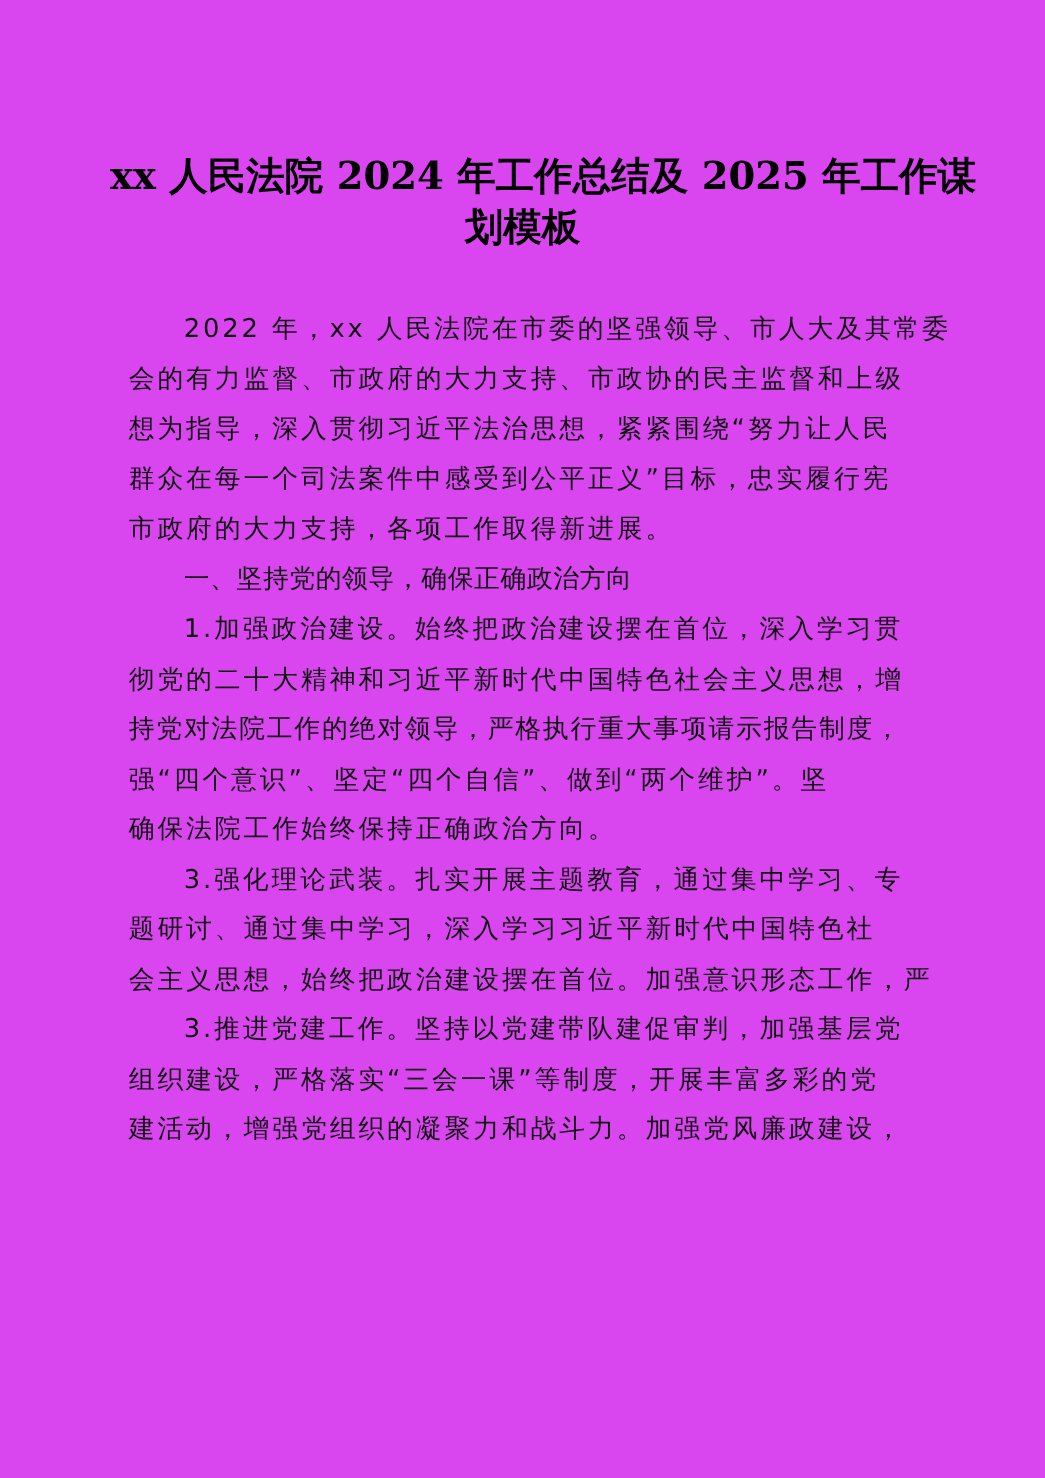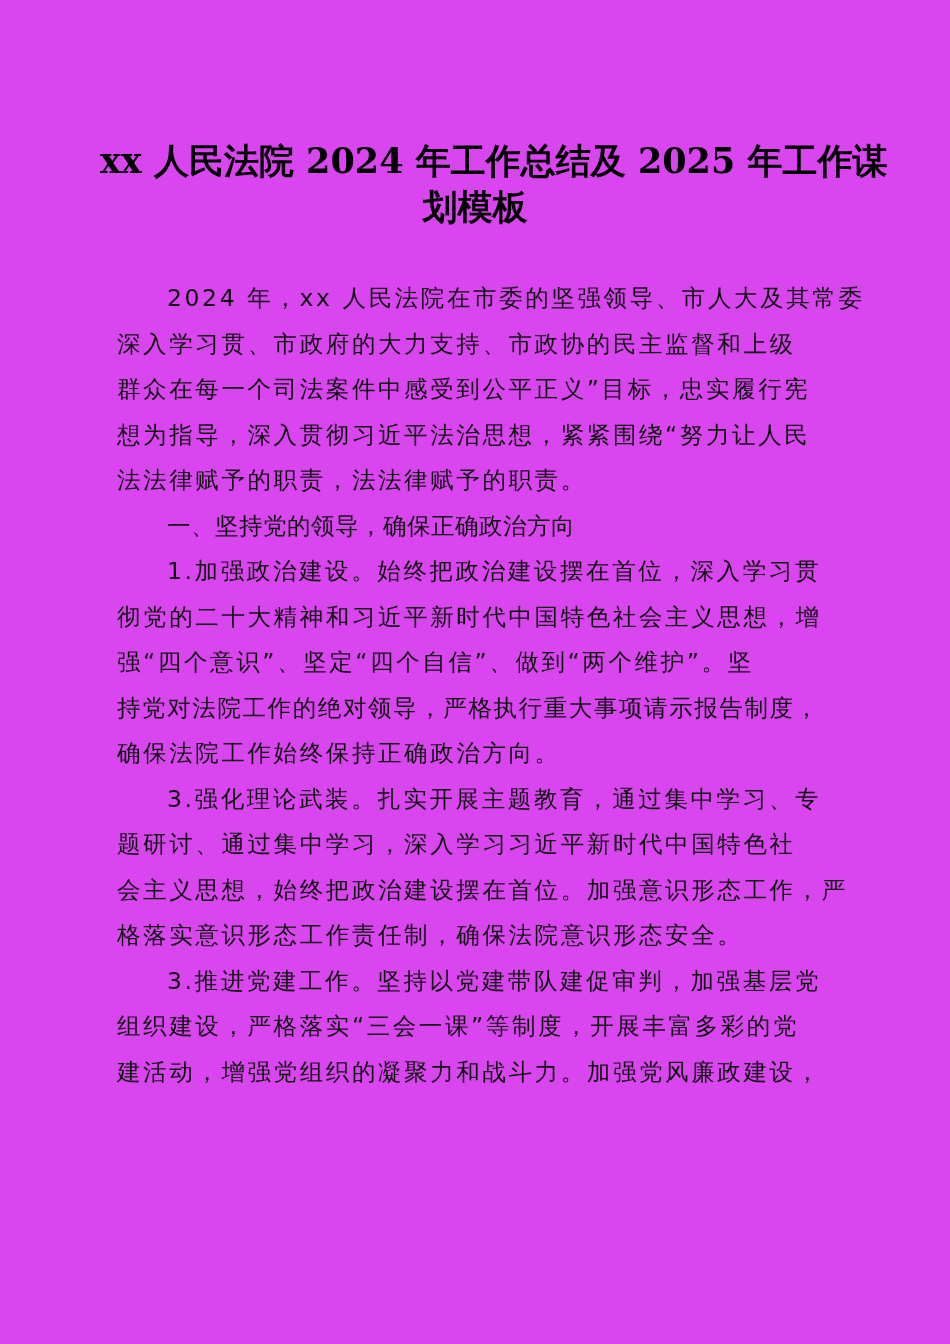"2024 年，xx 人民法院在市委的坚强领导、市人大及其常委" span.line { text: 2024 -> 2022 }
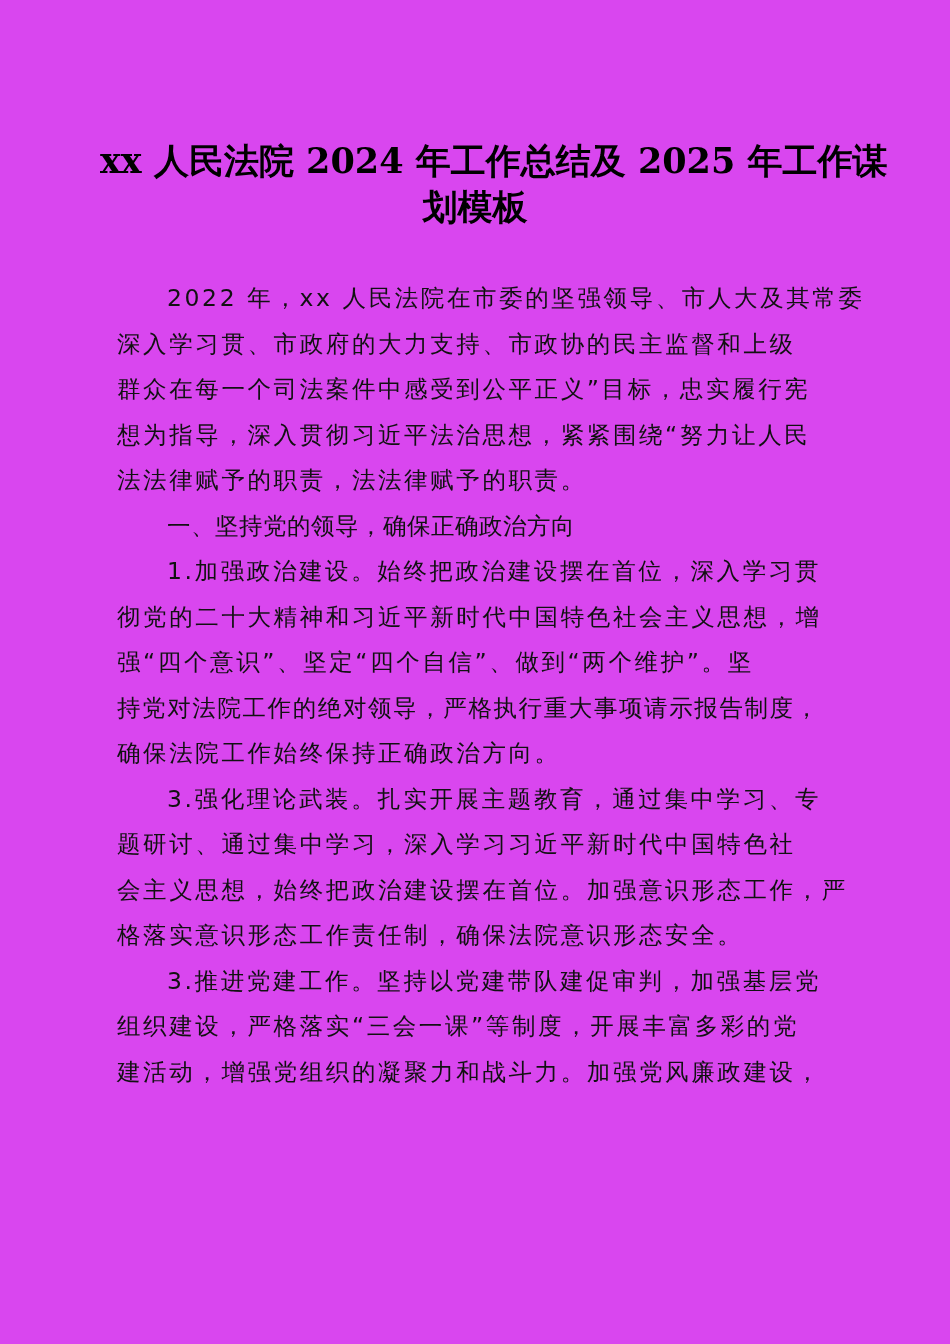"深入学习贯、市政府的大力支持、市政协的民主监督和上级" span.line { text: 深入学习贯 -> 会的有力监督 }
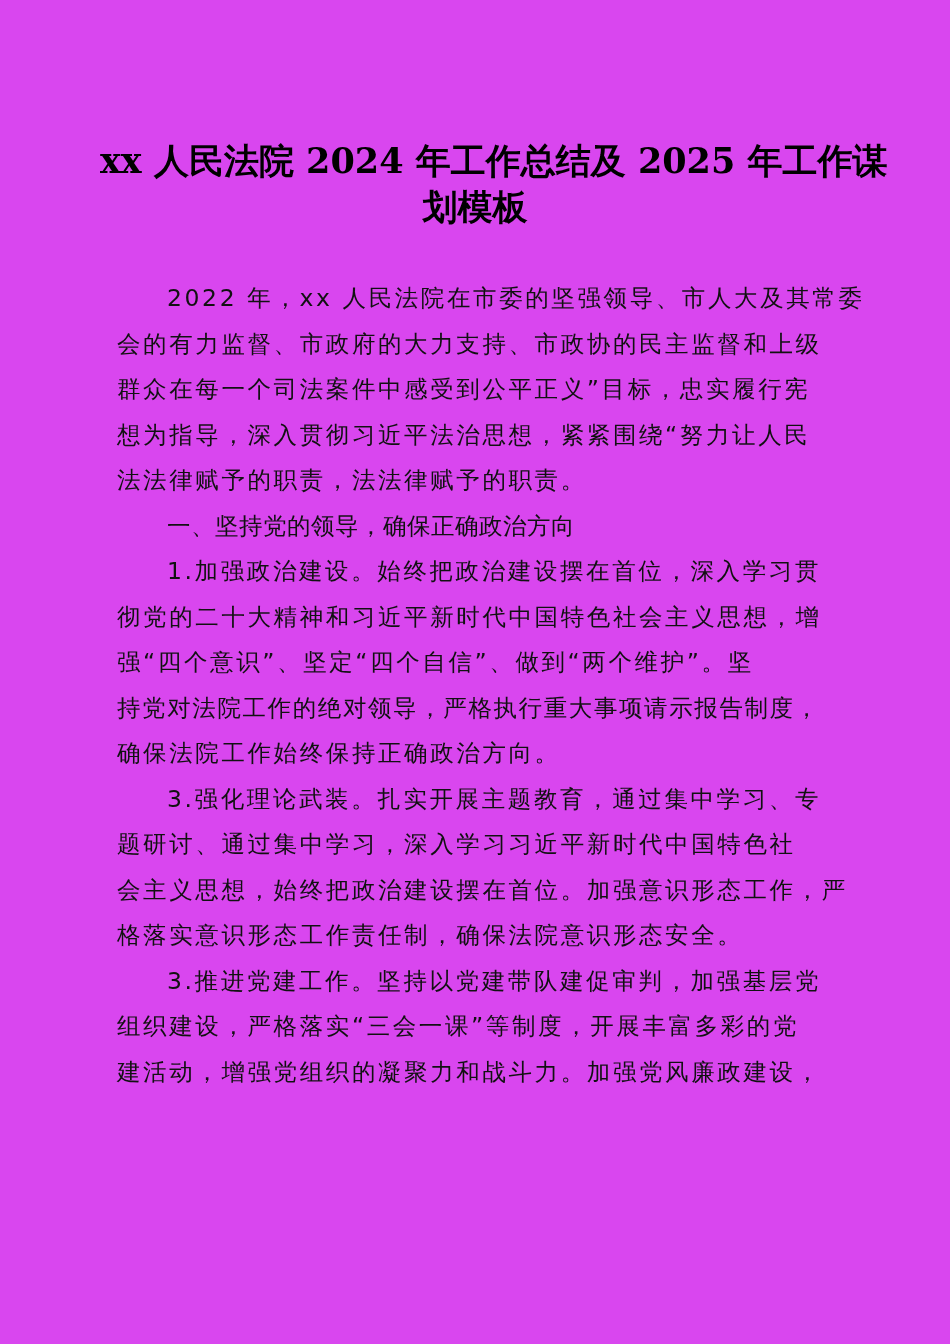"群众在每一个司法案件中感受到公平正义”目标，忠实履行宪" span.line { order: before "想为指导，深入贯彻习近平法治思想，紧紧围绕“努力让人民" -> after "想为指导，深入贯彻习近平法治思想，紧紧围绕“努力让人民" }
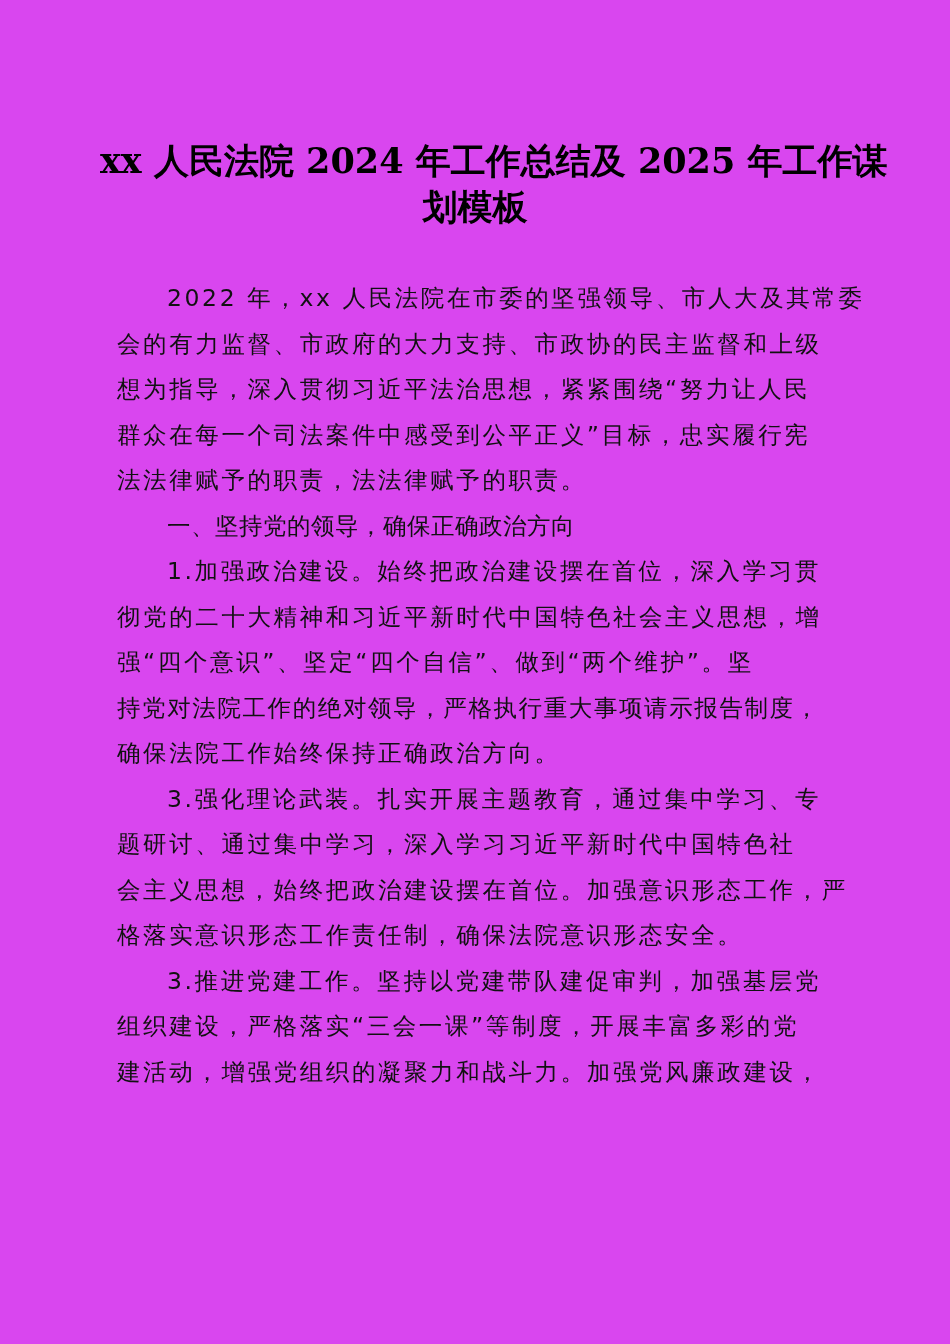"法法律赋予的职责，法法律赋予的职责。" span.line { text: 法法律赋予的职责，法法律赋予的职责 -> 市政府的大力支持，各项工作取得新进展 }
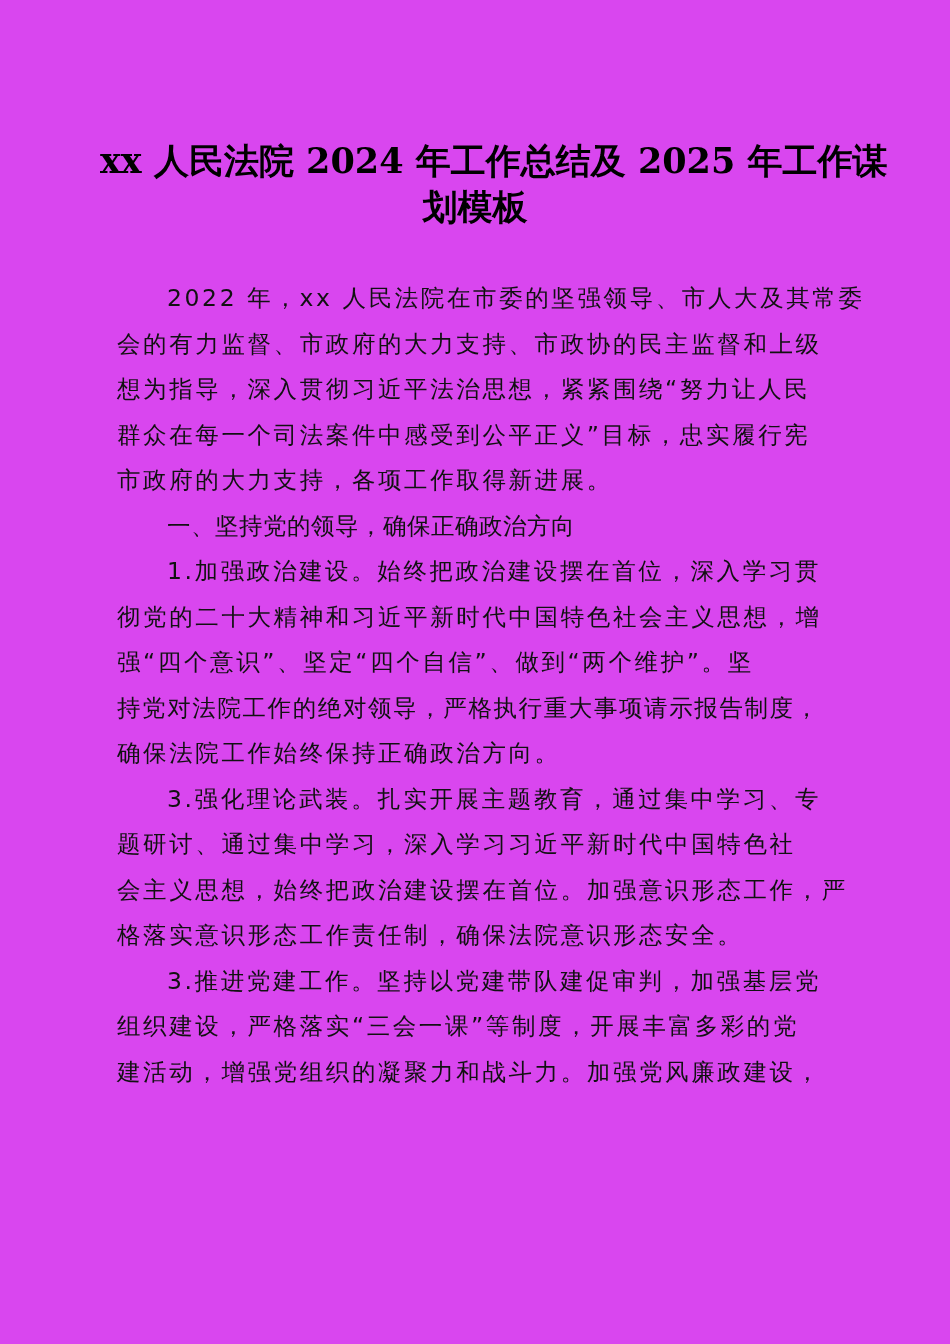"强“四个意识”、坚定“四个自信”、做到“两个维护”。坚" span.line { order: before "持党对法院工作的绝对领导，严格执行重大事项请示报告制度，" -> after "持党对法院工作的绝对领导，严格执行重大事项请示报告制度，" }
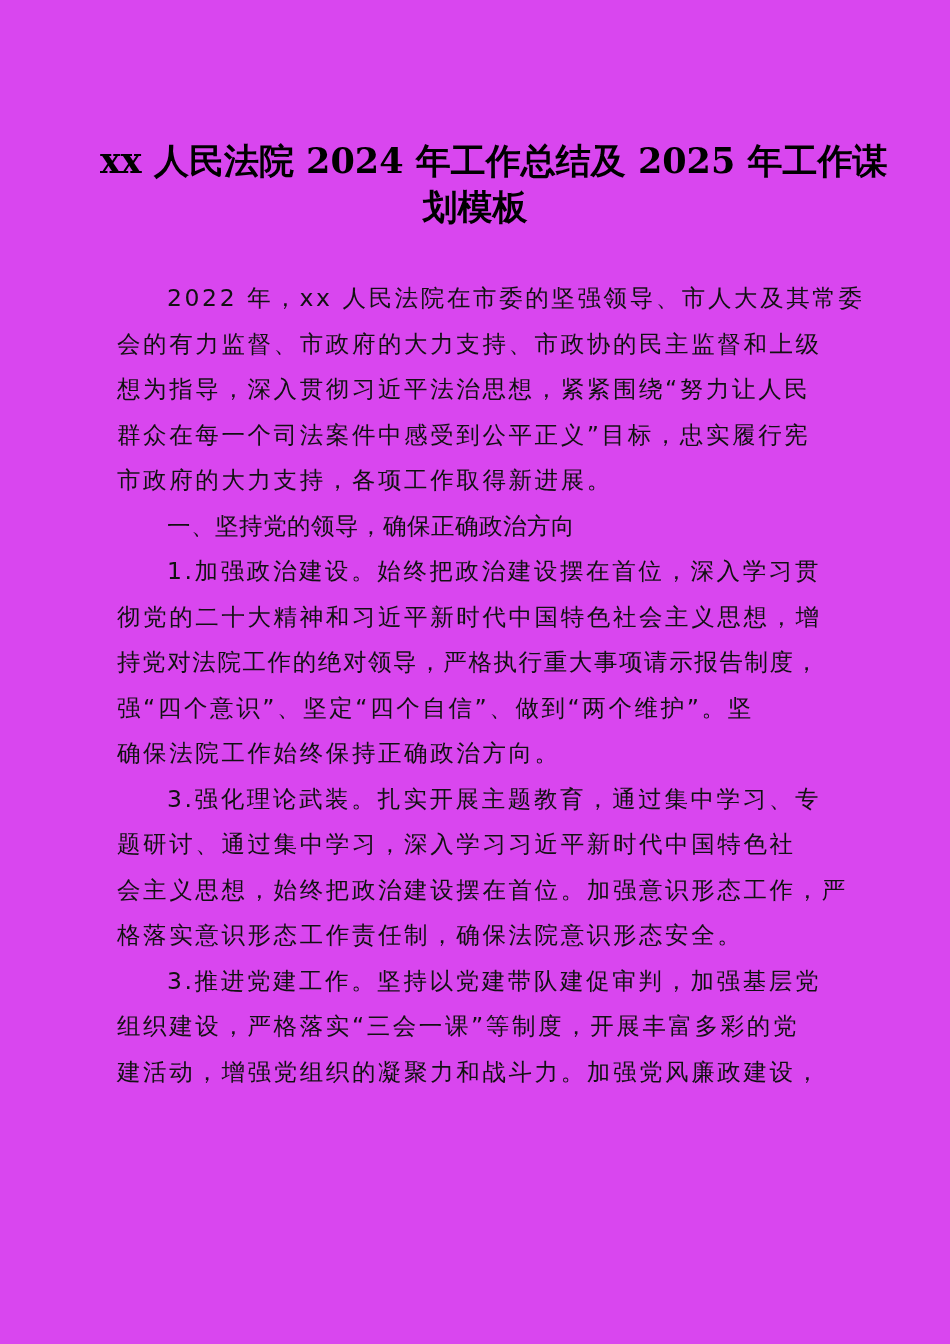"格落实意识形态工作责任制，确保法院意识形态安全。" span.line { html: <span>格落实意识形态工作责任制，确保法院意识形态安全。</span> -> none }
